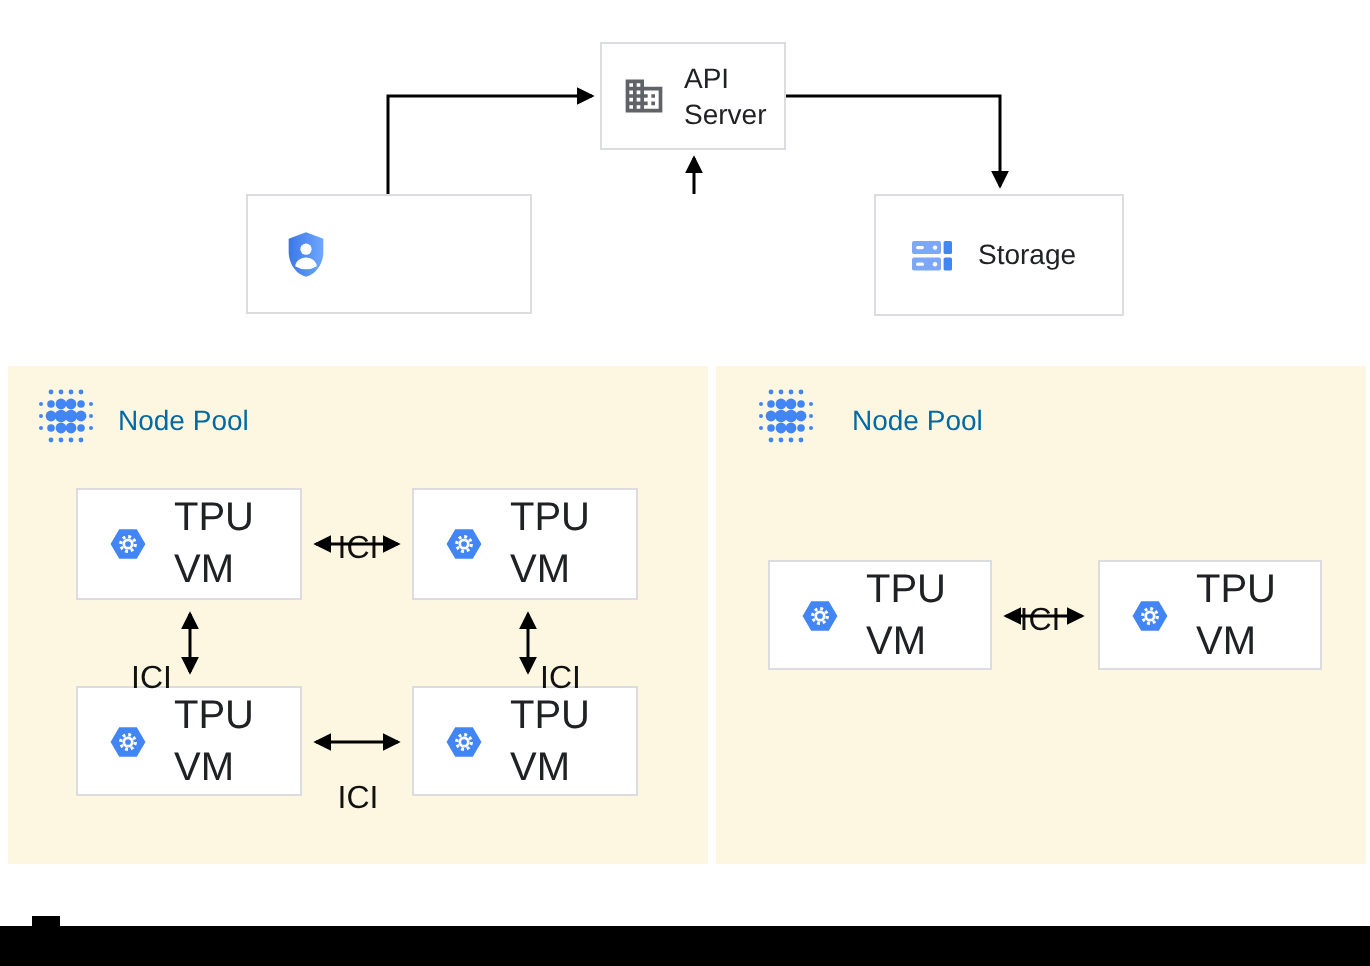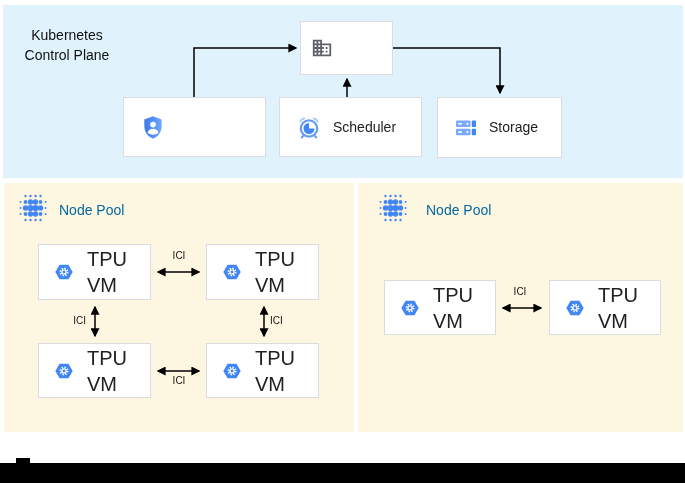"Kubernetes Control Plane" div.panel { html: <div> <div>Kubernetes Control Plane</div> </div> -> none }
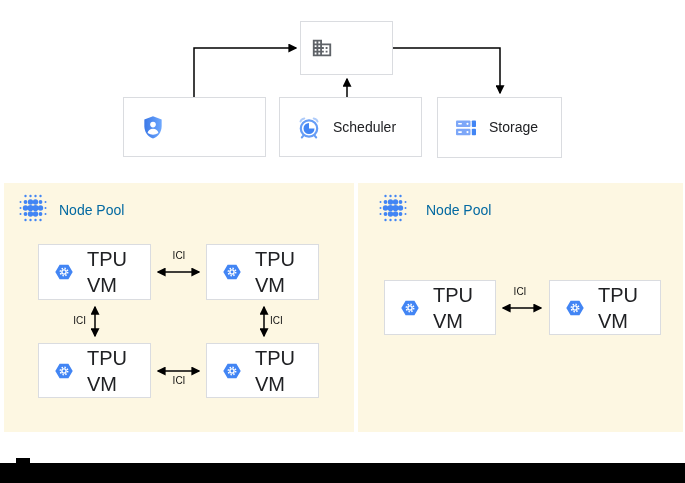"API Server" span.lbl { html: none -> <span>API Server</span> }
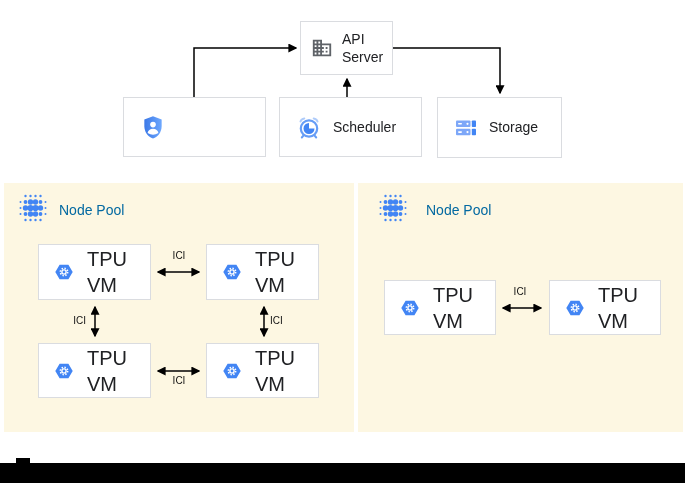"Scheduler" div.node { html: <div> <span> <svg> <use></use> </svg> </span> <span>Scheduler</span> </div> -> none }
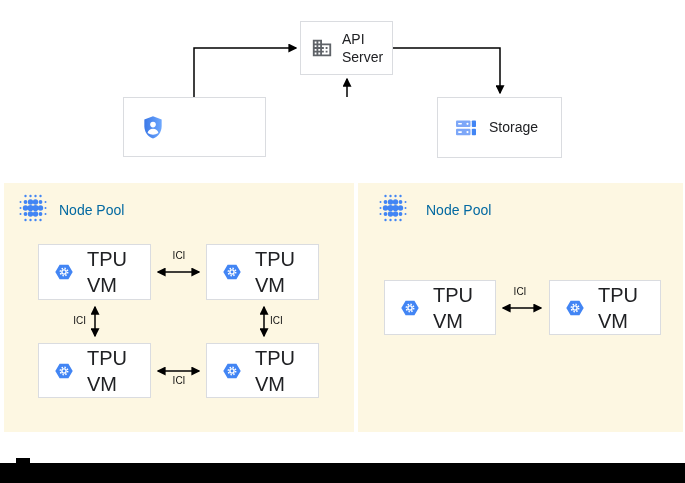"ICI" .ici { font-size: 10px -> 16px; margin-top: none -> 16px }
